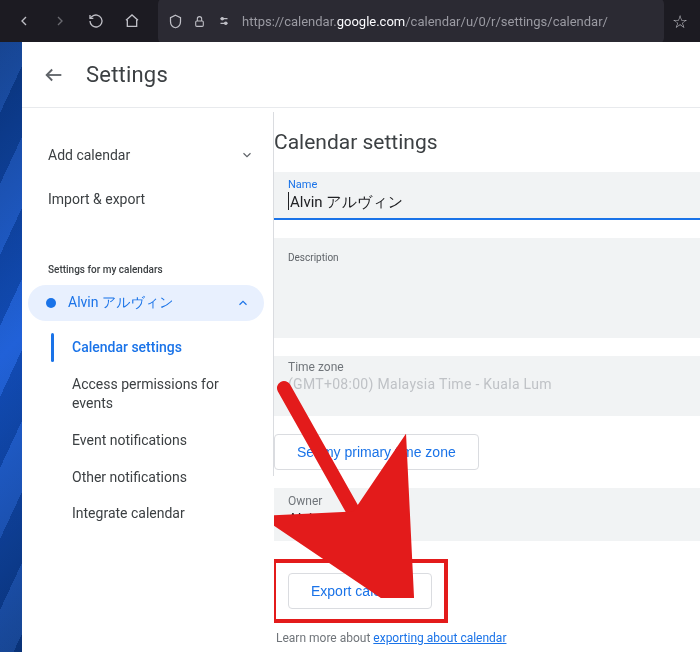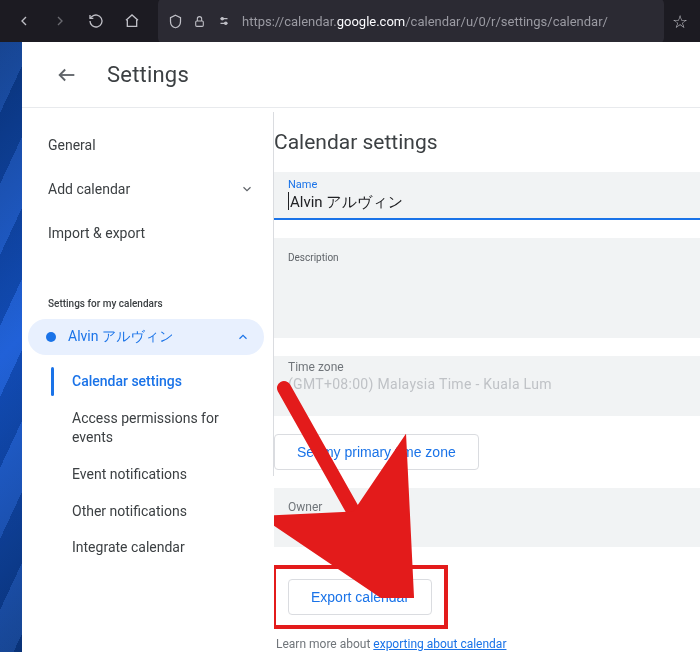"Settings" .settings-header { gap: 28px -> 20px; padding-left: 33px -> 20px }
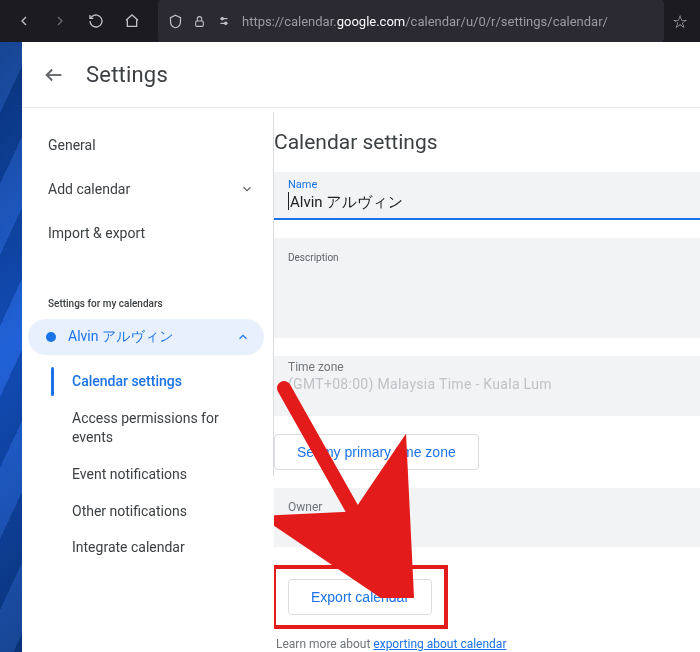"General" div.nav-item { html: <div> <span>General</span> </div> -> none }
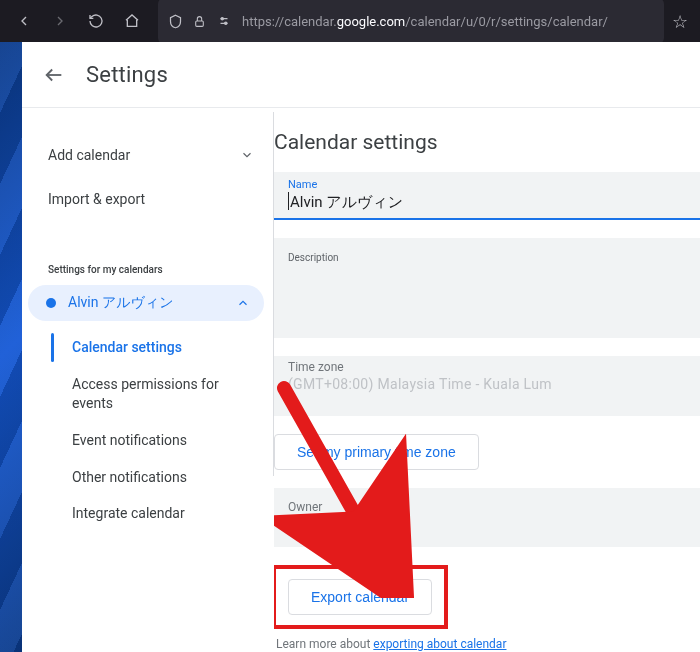"Owner" .owner-card { padding: 12px 14px 12px 16px -> 6px 14px 12px 16px }
